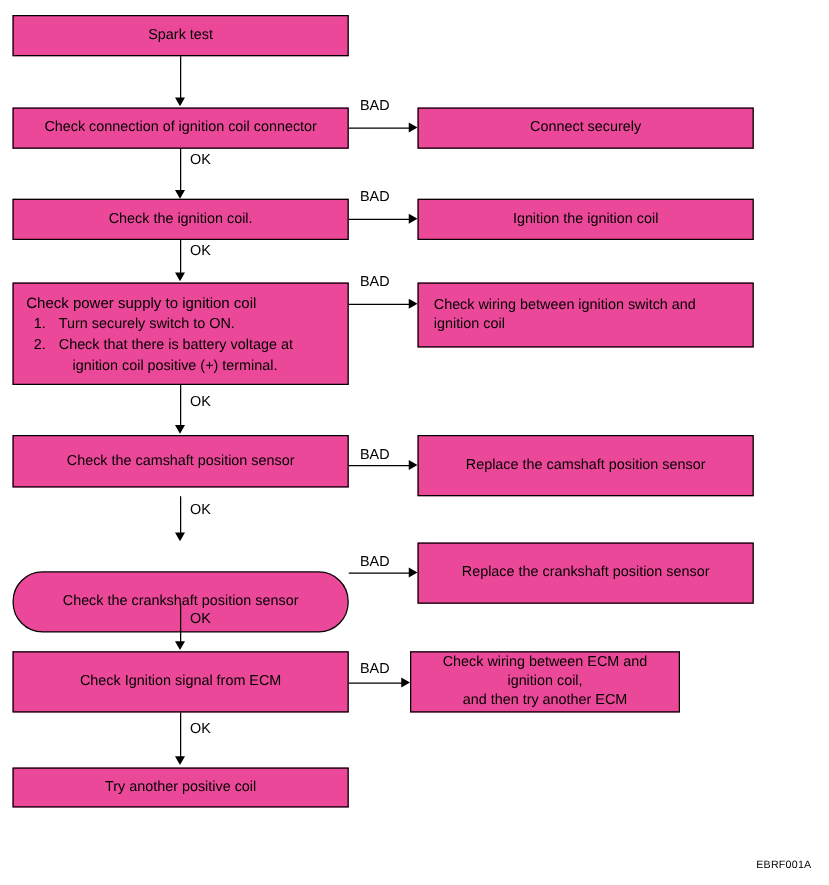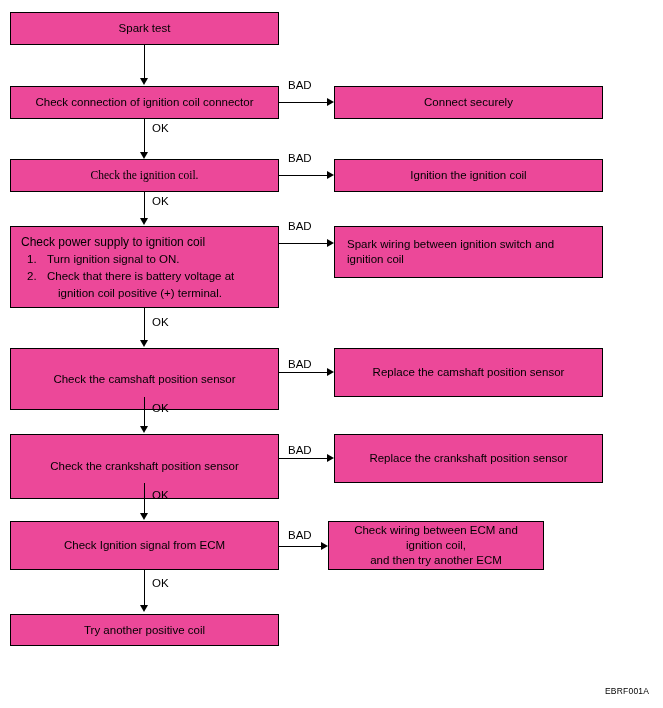"Check the ignition coil." div.node { font-family: Liberation Serif, serif -> none }
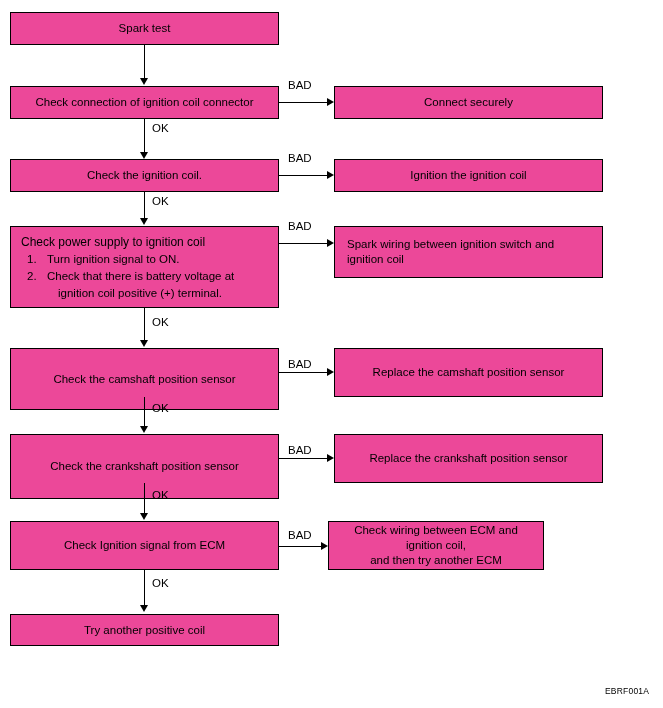"Spark wiring between ignition switch" span.node-text { text: Spark -> Check }
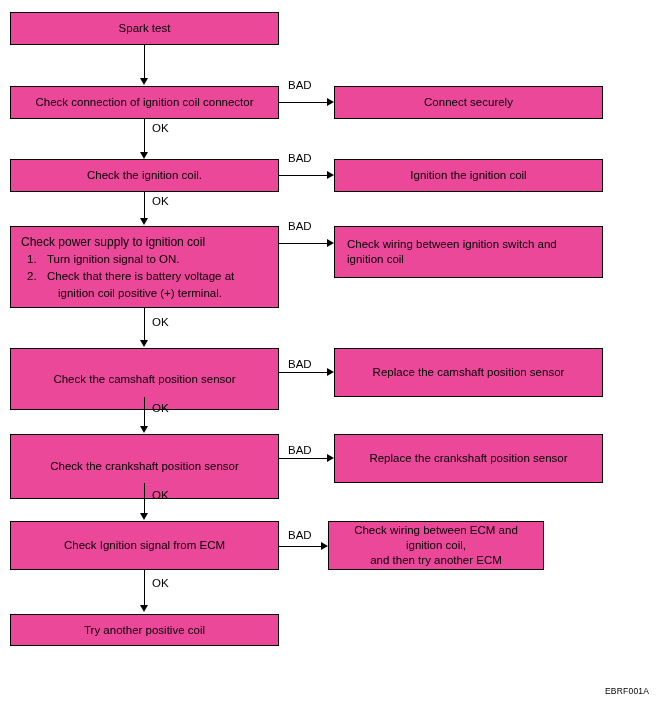"Turn ignition signal to ON." span.body { text: ignition signal -> securely switch }
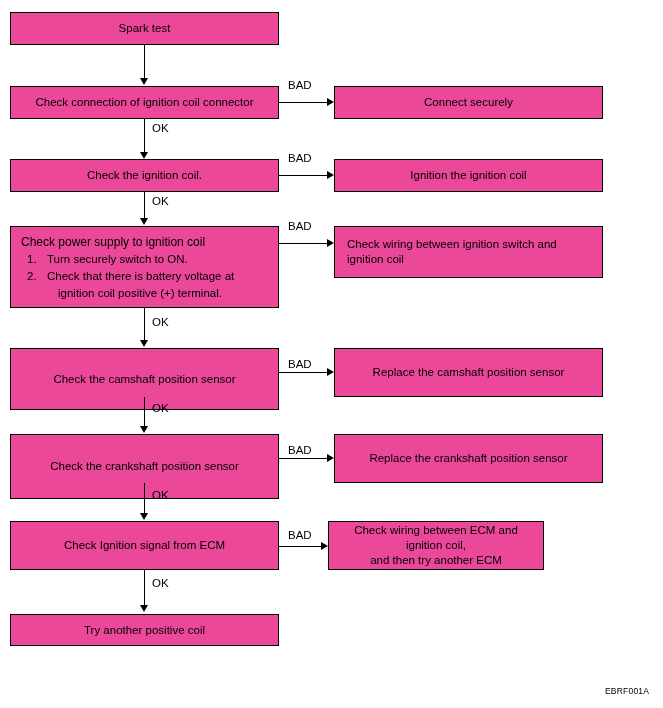"Check the camshaft position sensor" div.node { height: 62px -> 42px }
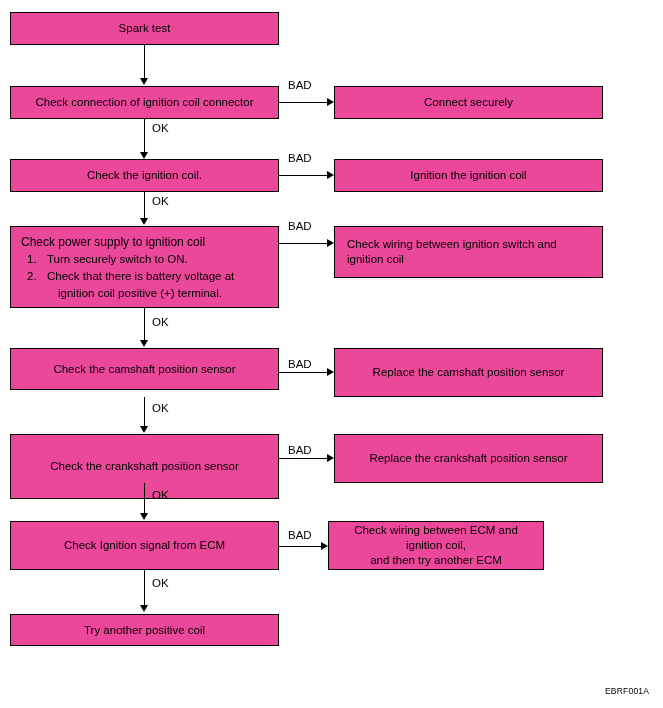"Check the crankshaft position sensor" div.node { border-radius: none -> 24px; height: 65px -> 49px; top: 434px -> 457px }
